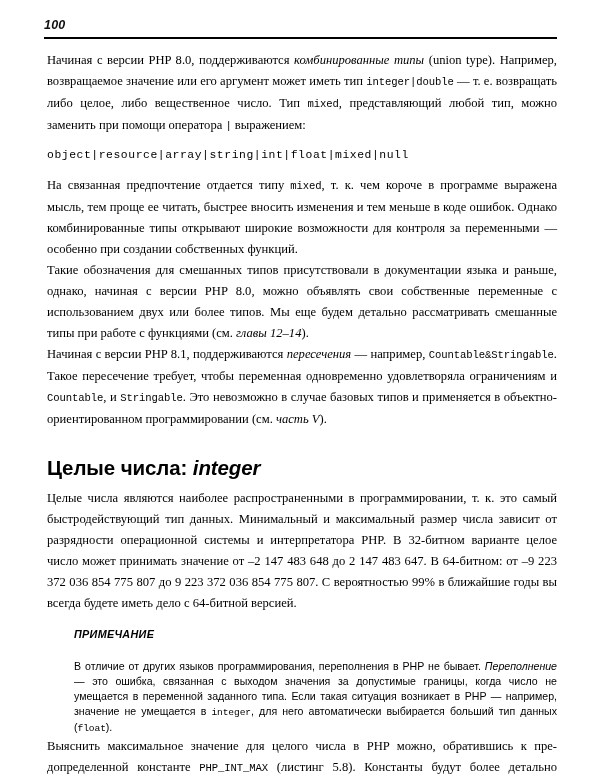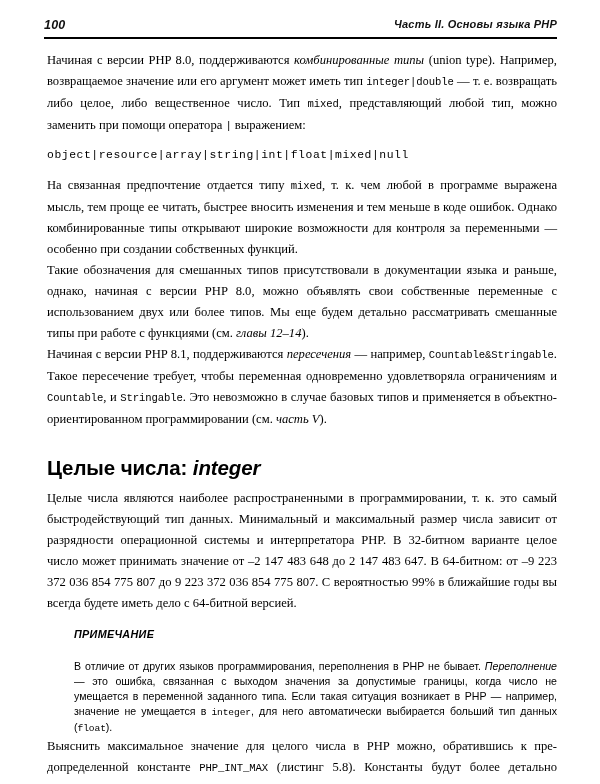"Часть II. Основы языка PHP" span.title { html: <span>Часть II. Основы языка PHP</span> -> none }
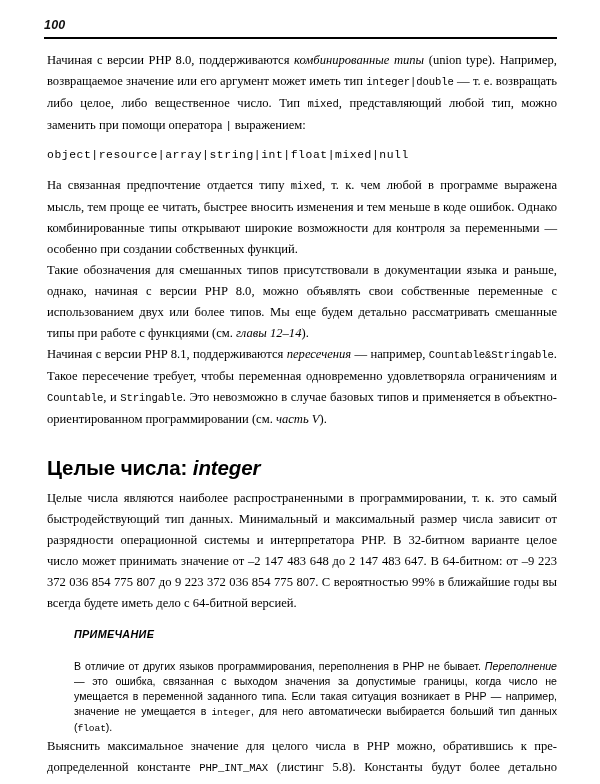", т. к. чем любой" span { text: любой -> короче }
